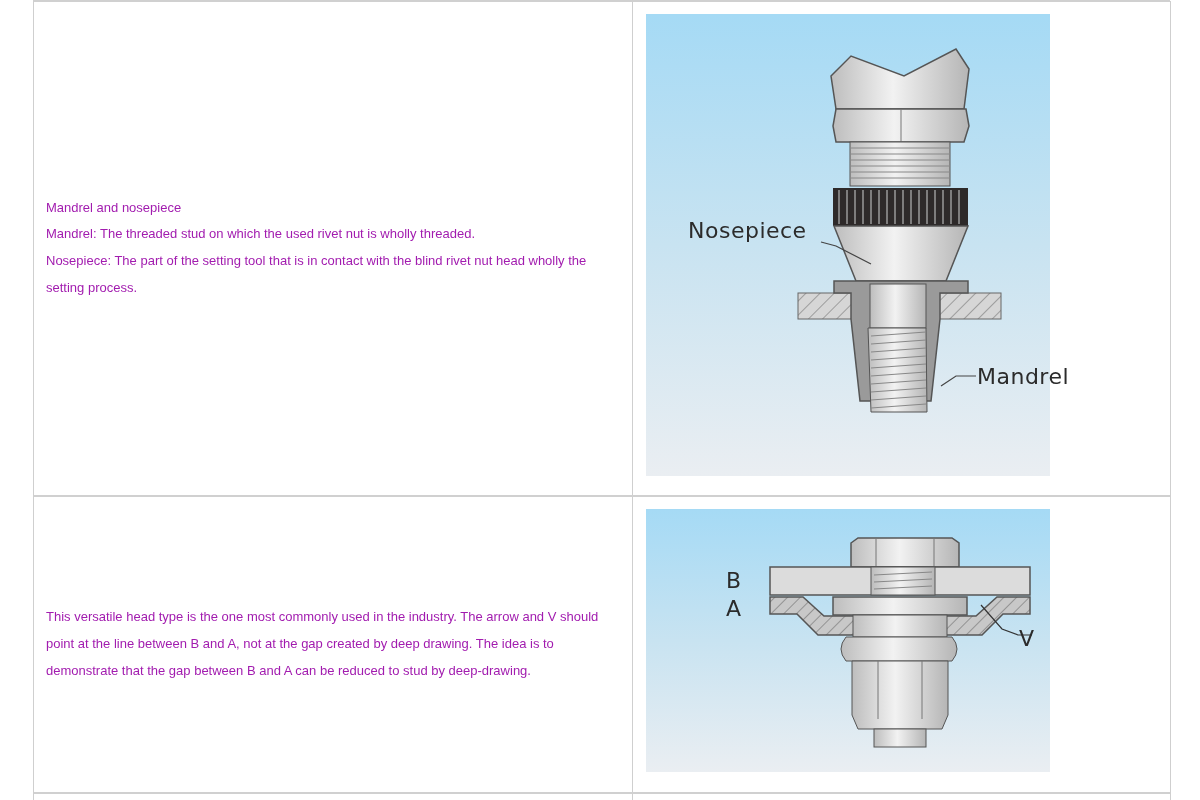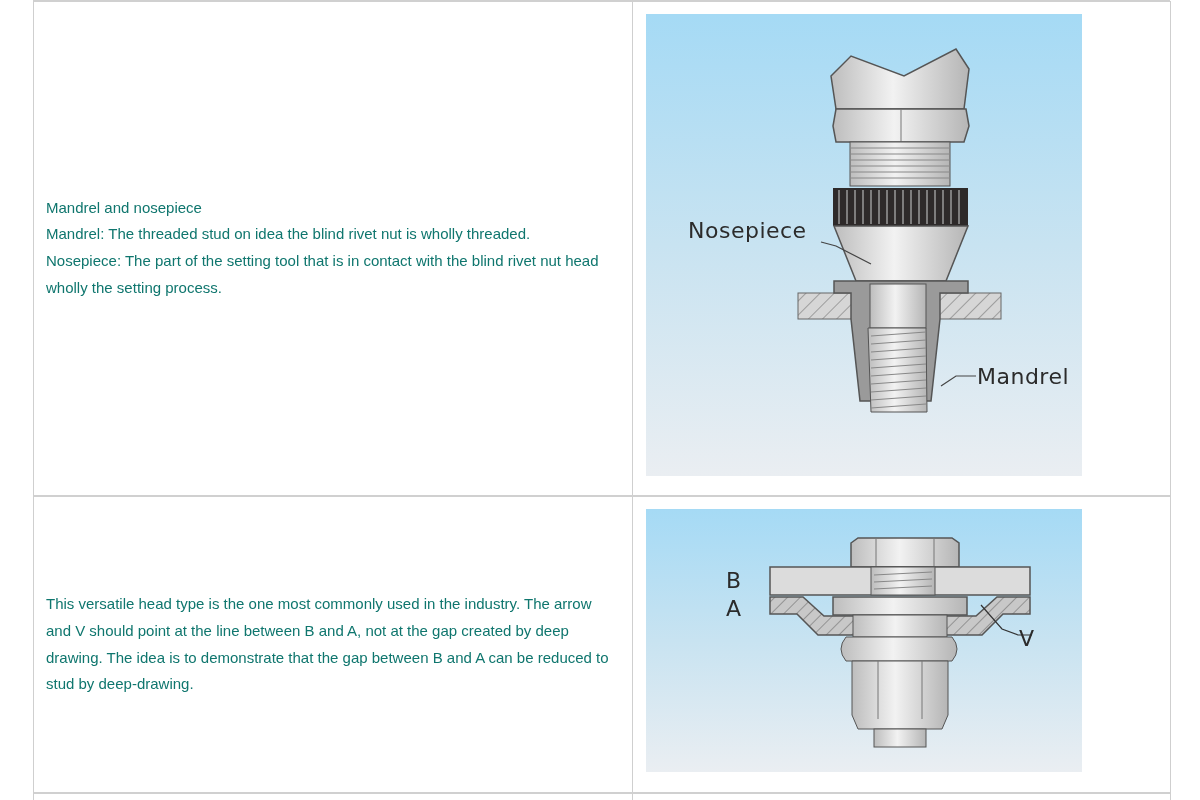"Mandrel and nosepiece" .text { color: #0f766e -> #a21caf; font-size: 15px -> 13px }
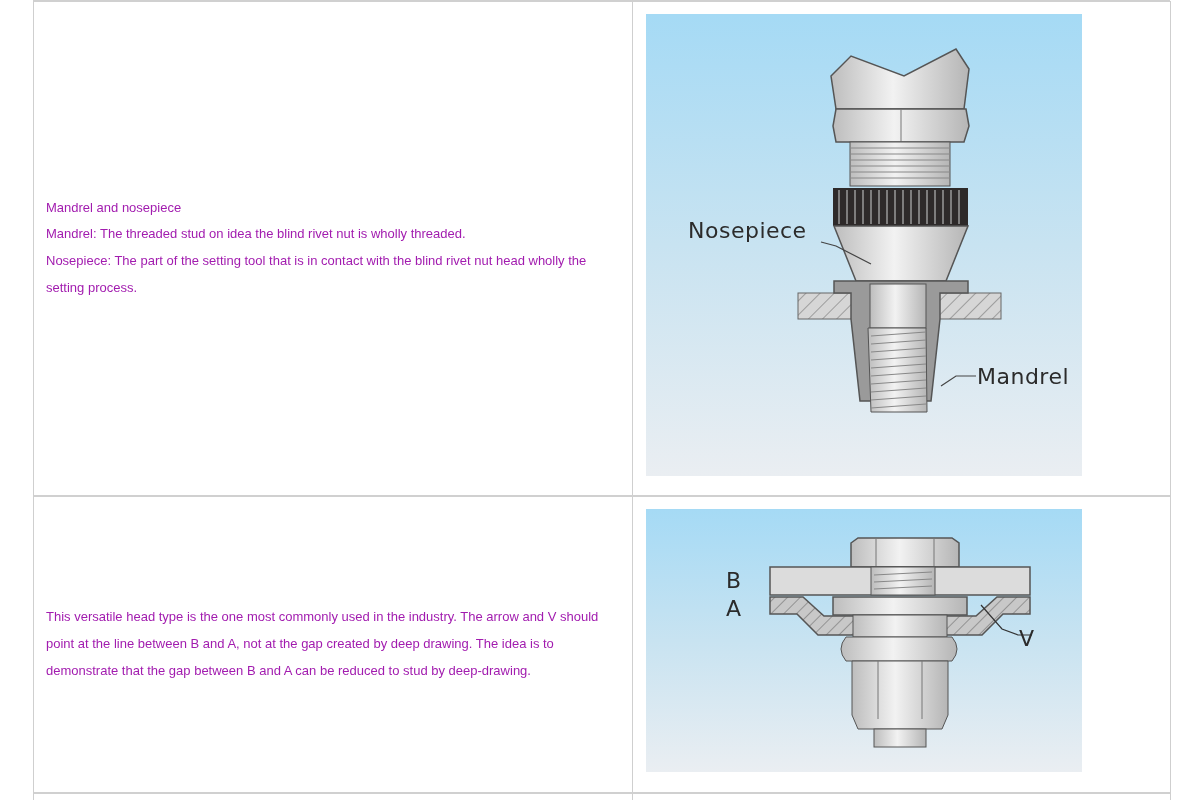"Mandrel: The threaded stud on" p { text: idea the blind -> which the used }
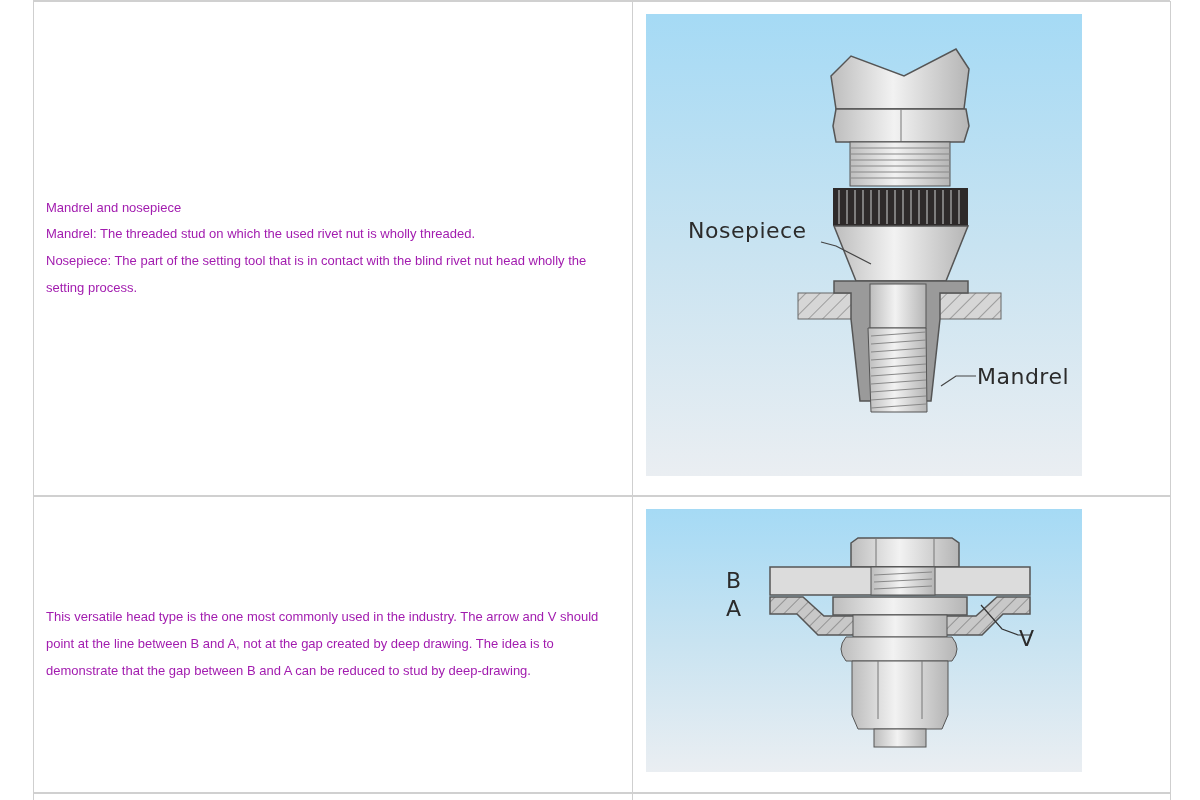"Nosepiece" .illus { width: 436px -> 404px }
